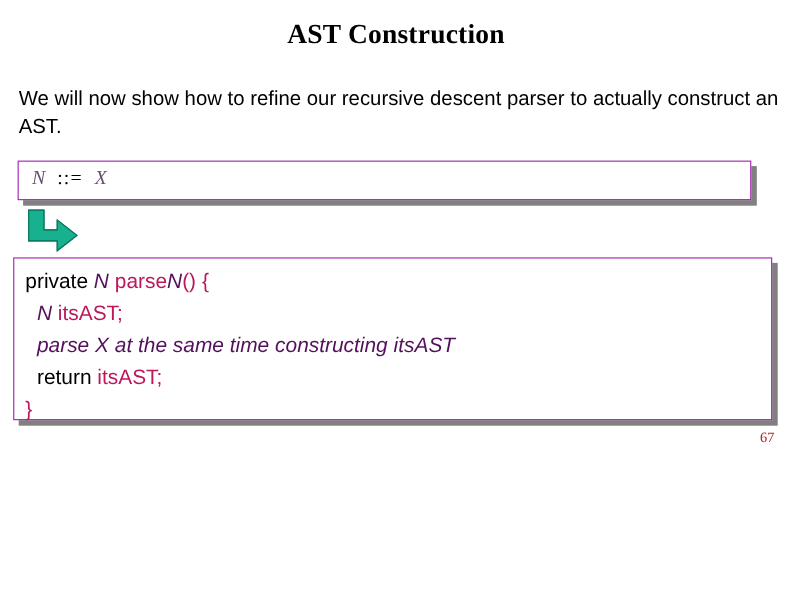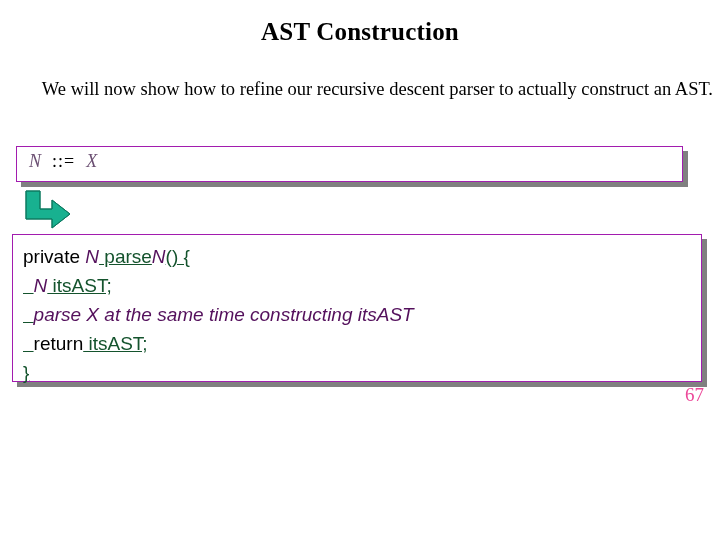"We will now show how" .body-text { font-family: Liberation Serif, serif -> Liberation Sans, sans-serif; text-align: right -> left }
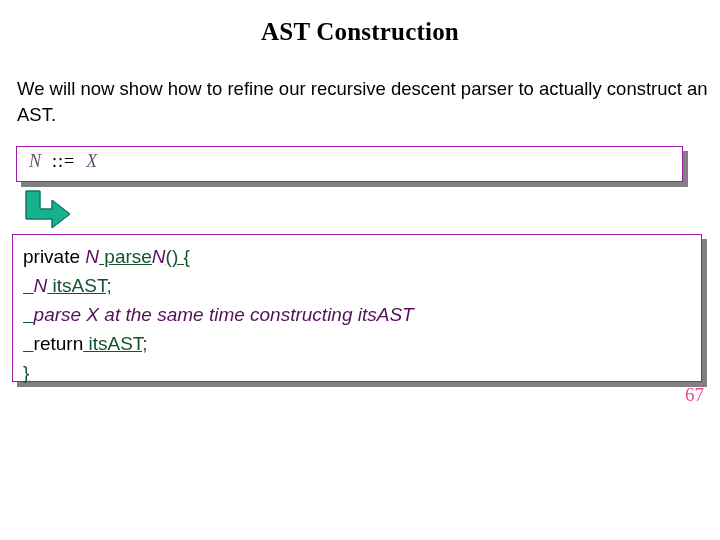"parse" .plain { color: #14532d -> #be185d; text-decoration: underline -> none }
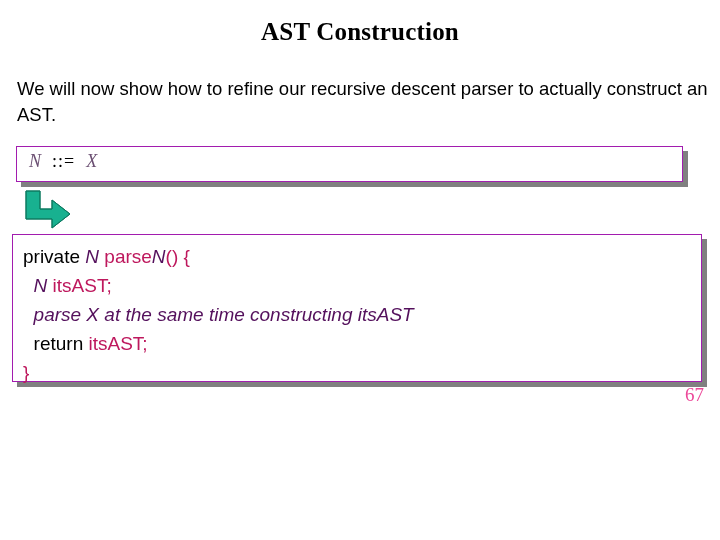"67" .page-number { color: #ec4899 -> #b91c1c; font-size: 19px -> 13px }
